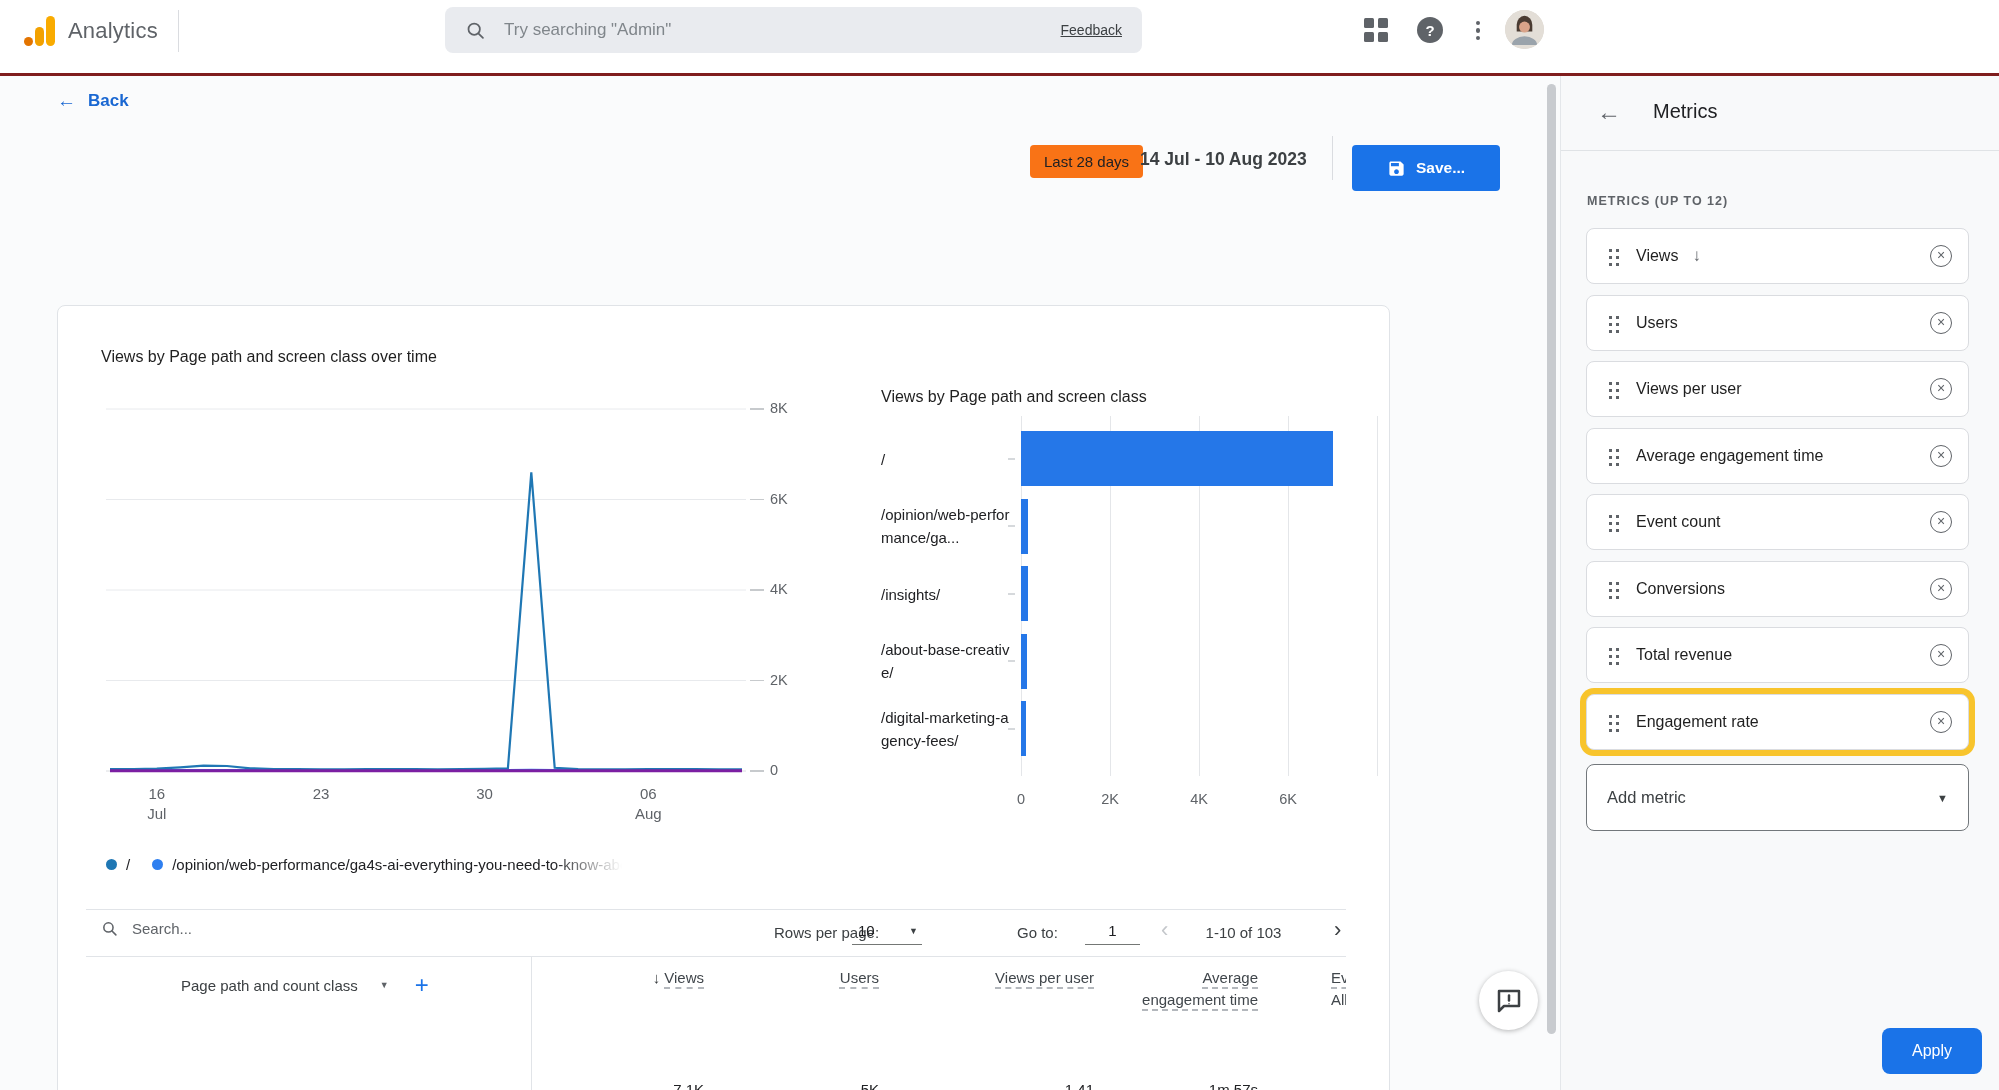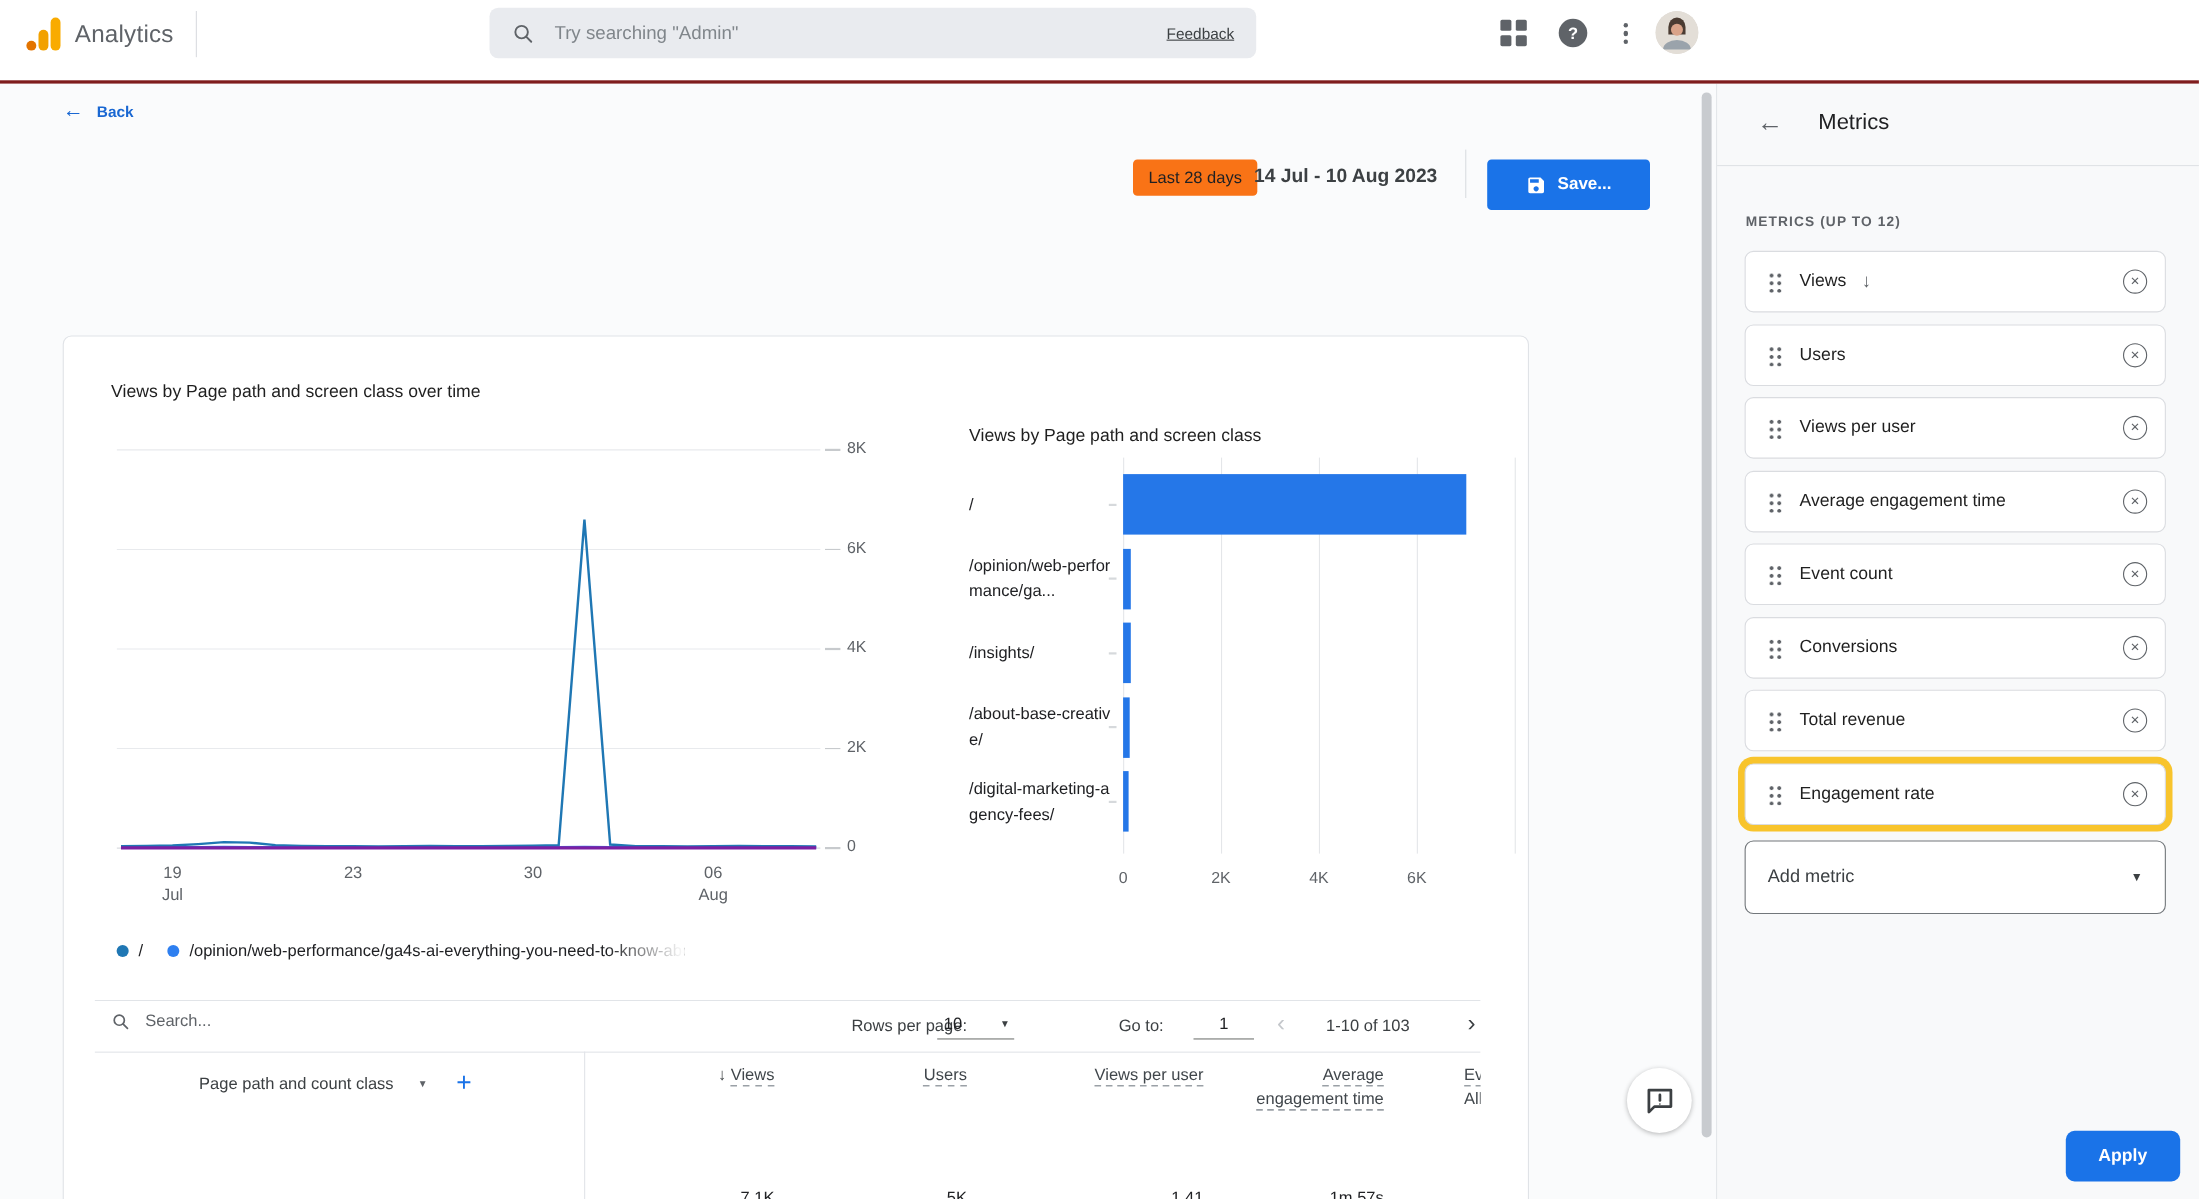"Back" .back-row .lbl { font-size: 14px -> 17px }
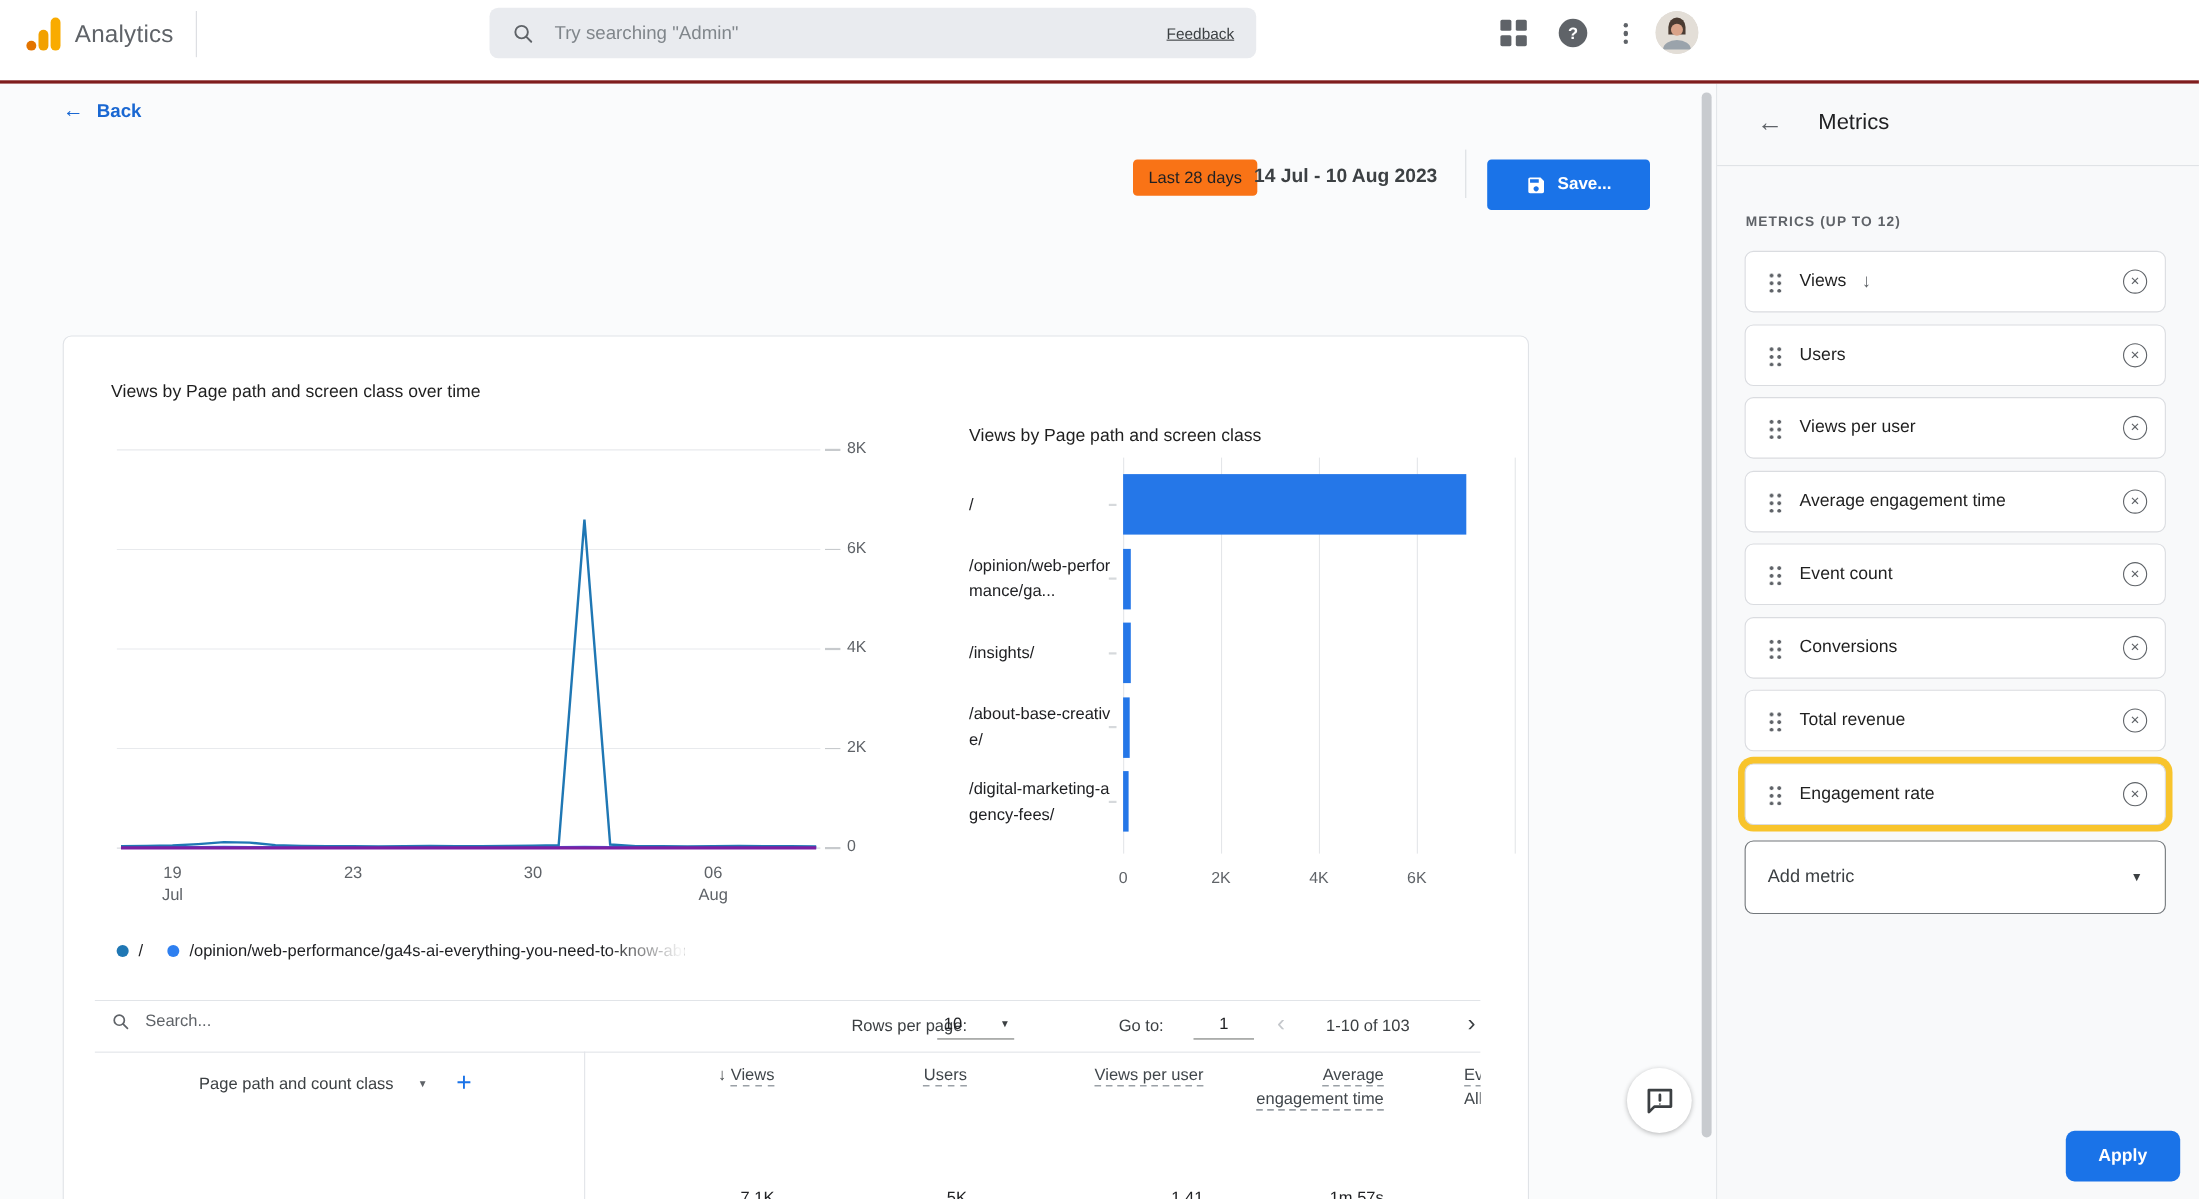"19" div { text: 19 -> 16 }
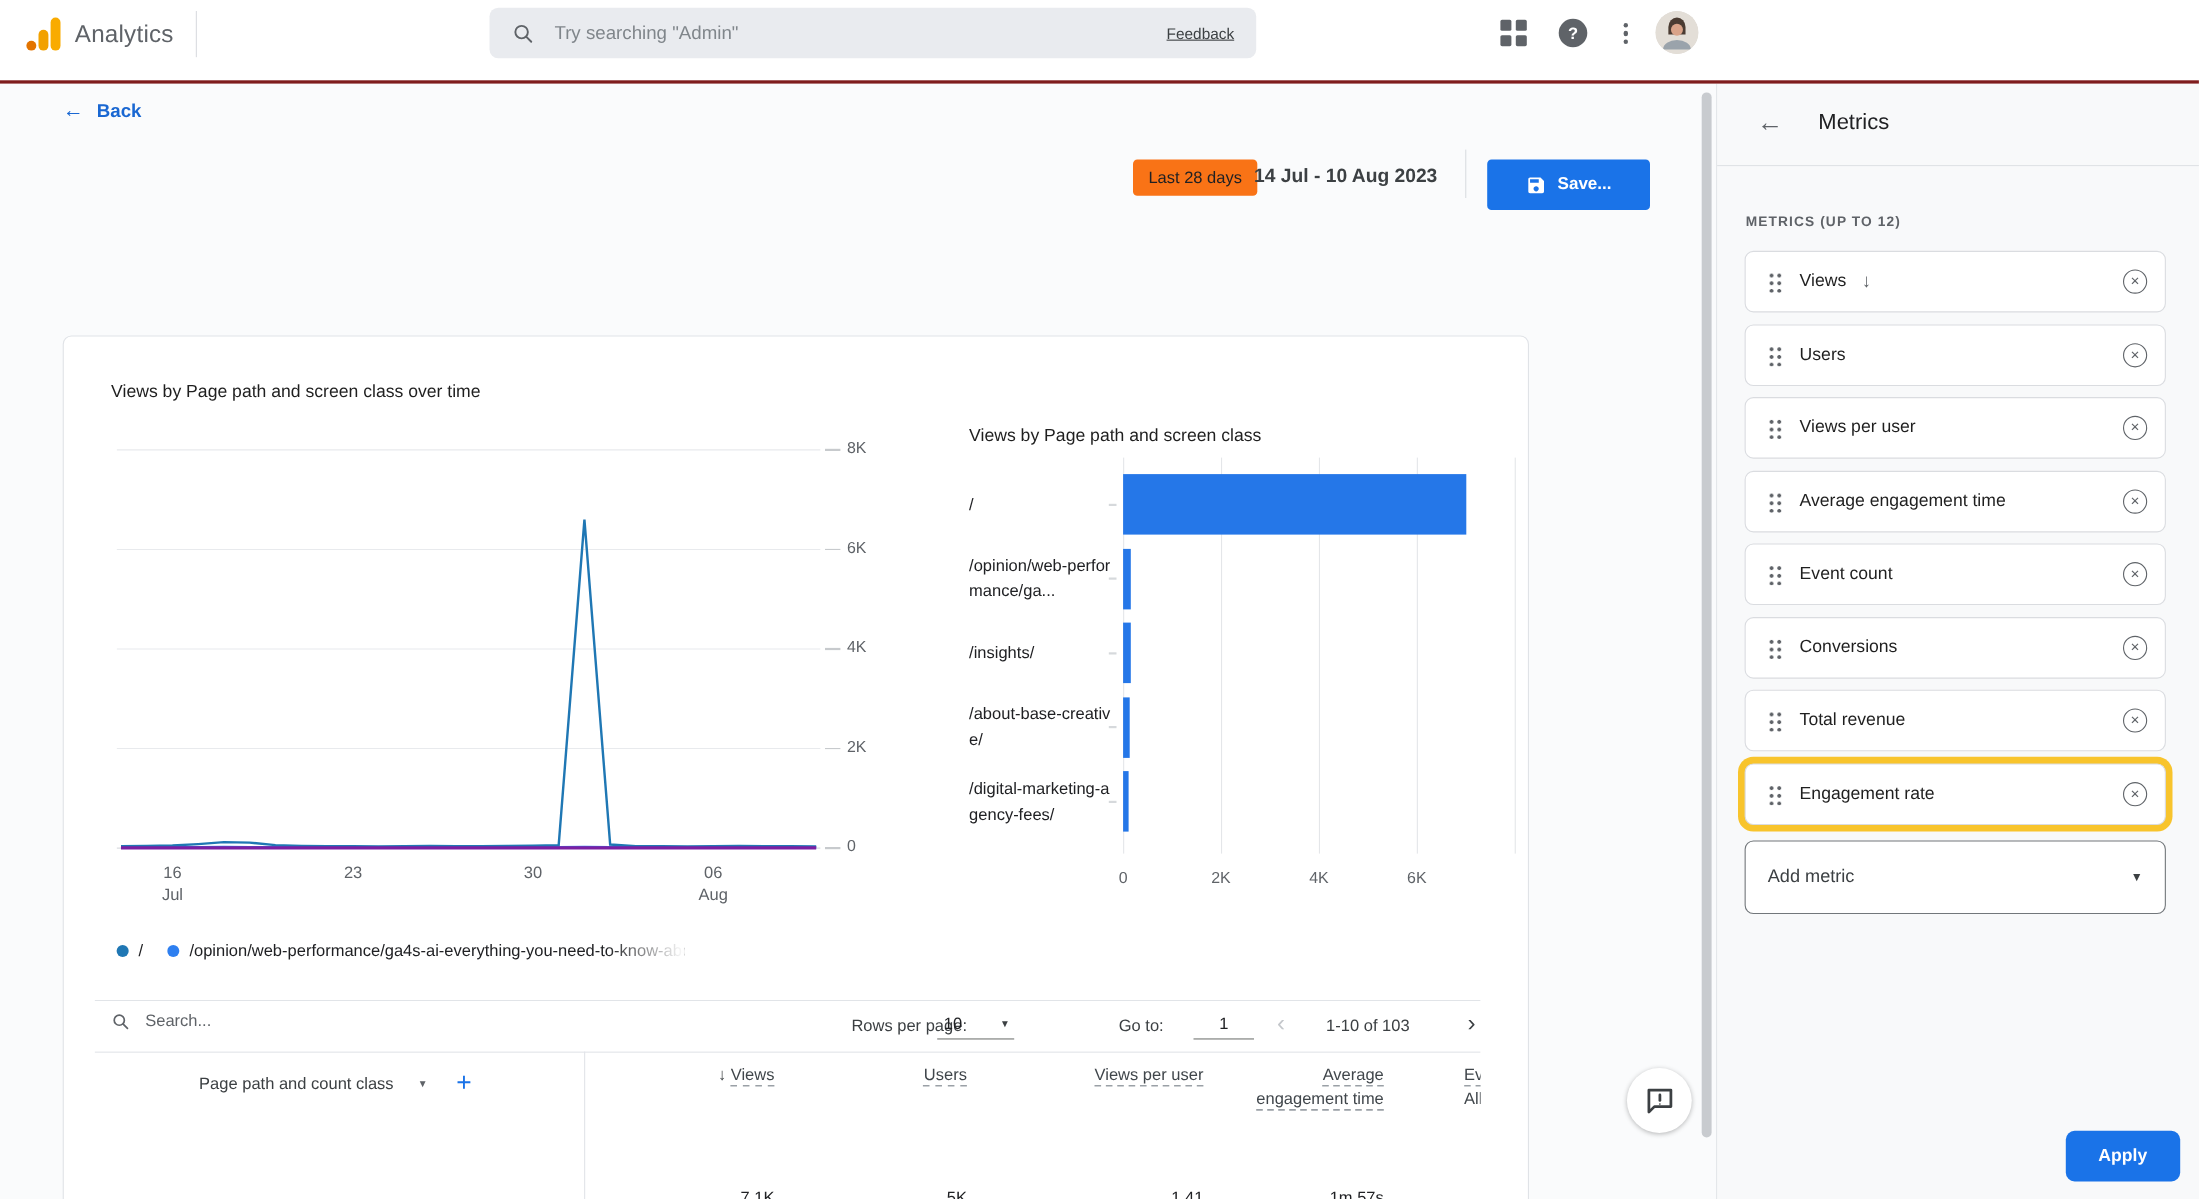"Apply" .apply-btn { font-weight: bold -> normal }
